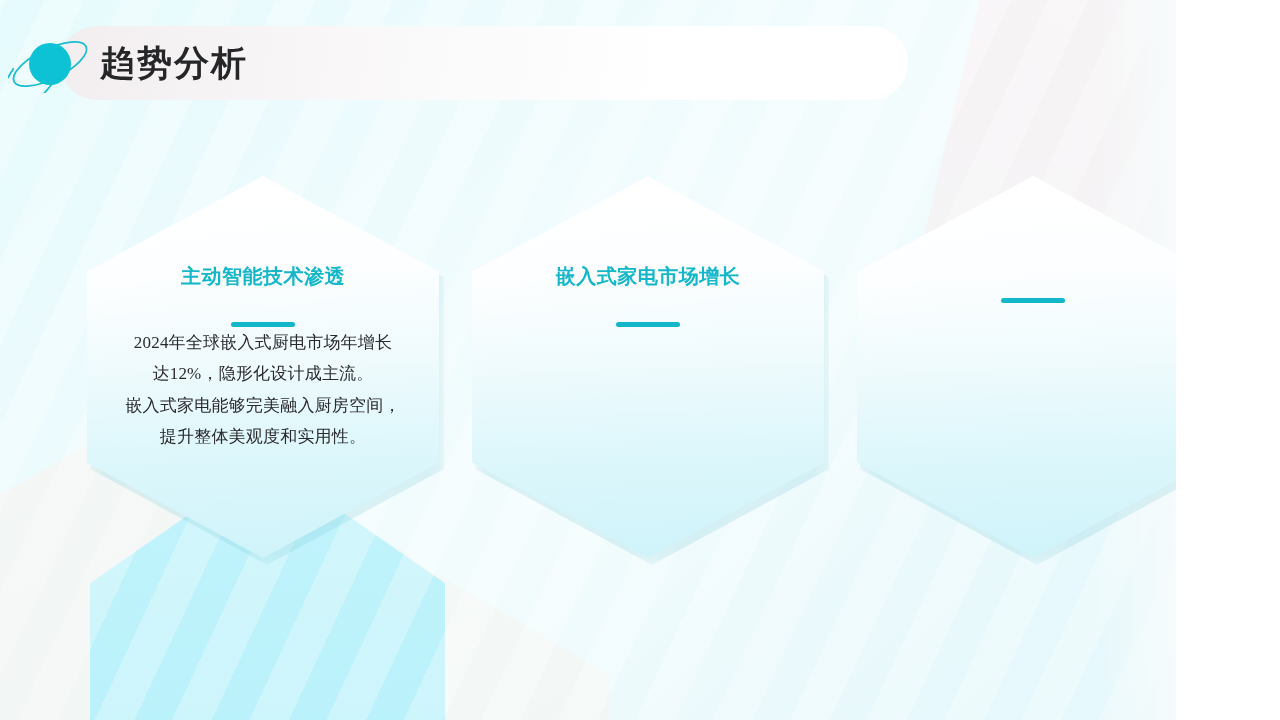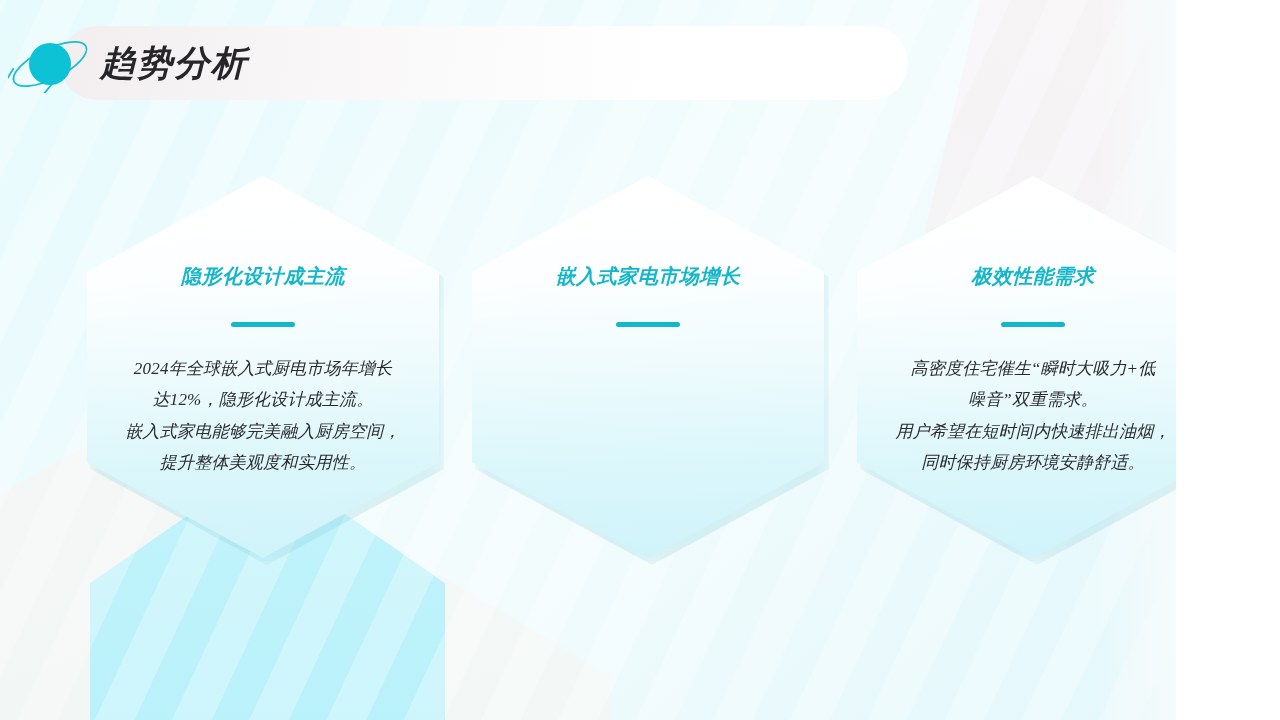"趋势分析" #slide { font-style: italic -> none }
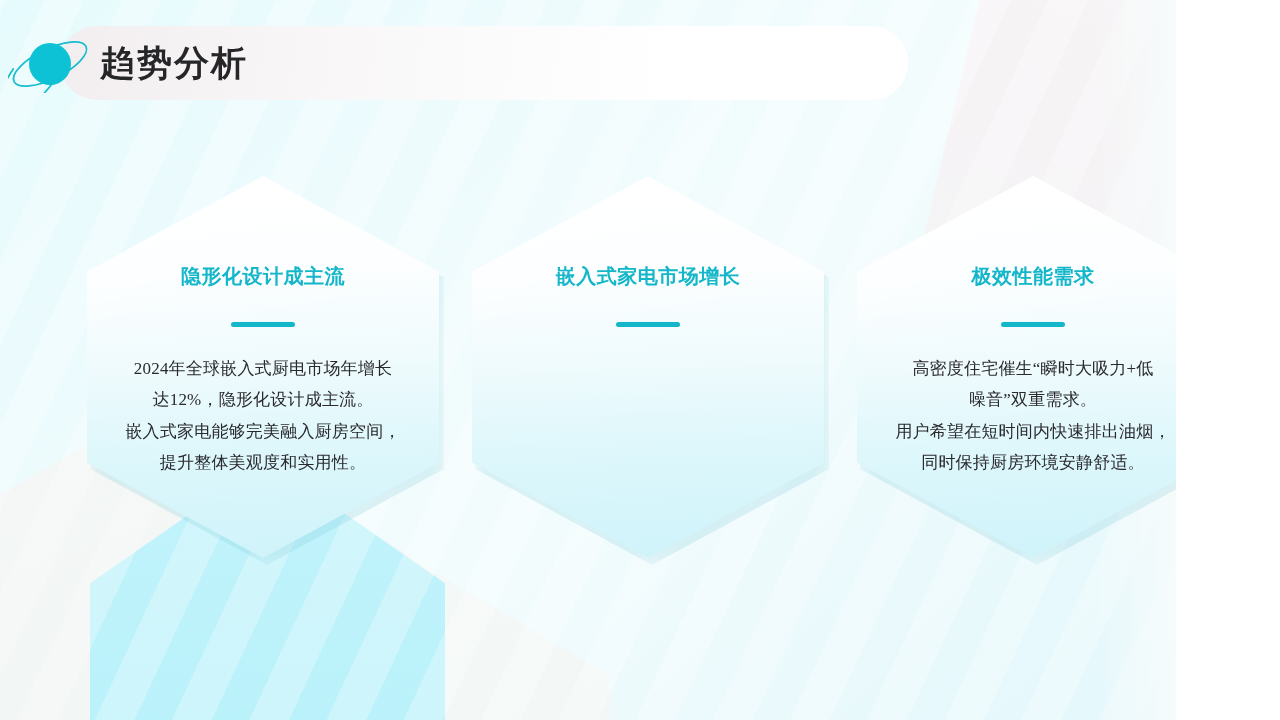"隐形化设计成主流" div.card-title { text: 隐形化设计成主流 -> 主动智能技术渗透 }
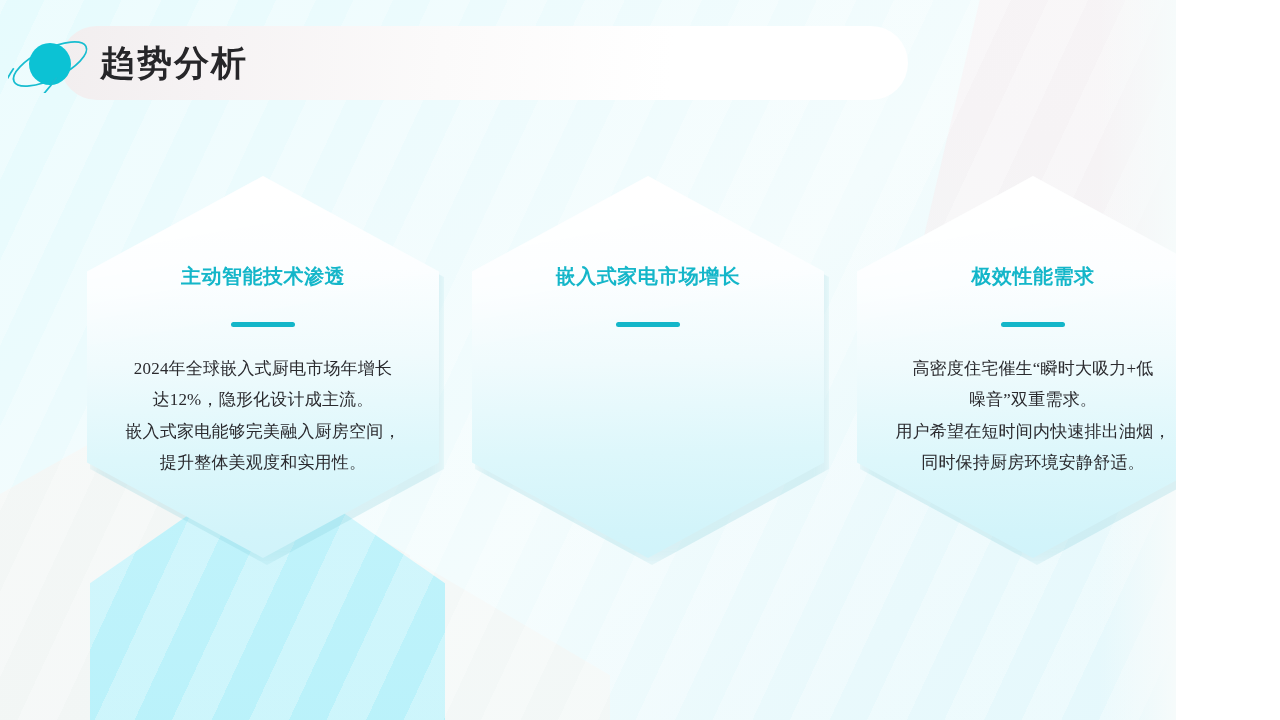"极效性能需求" div.card-title { html: <div>极效性能需求</div> -> none }
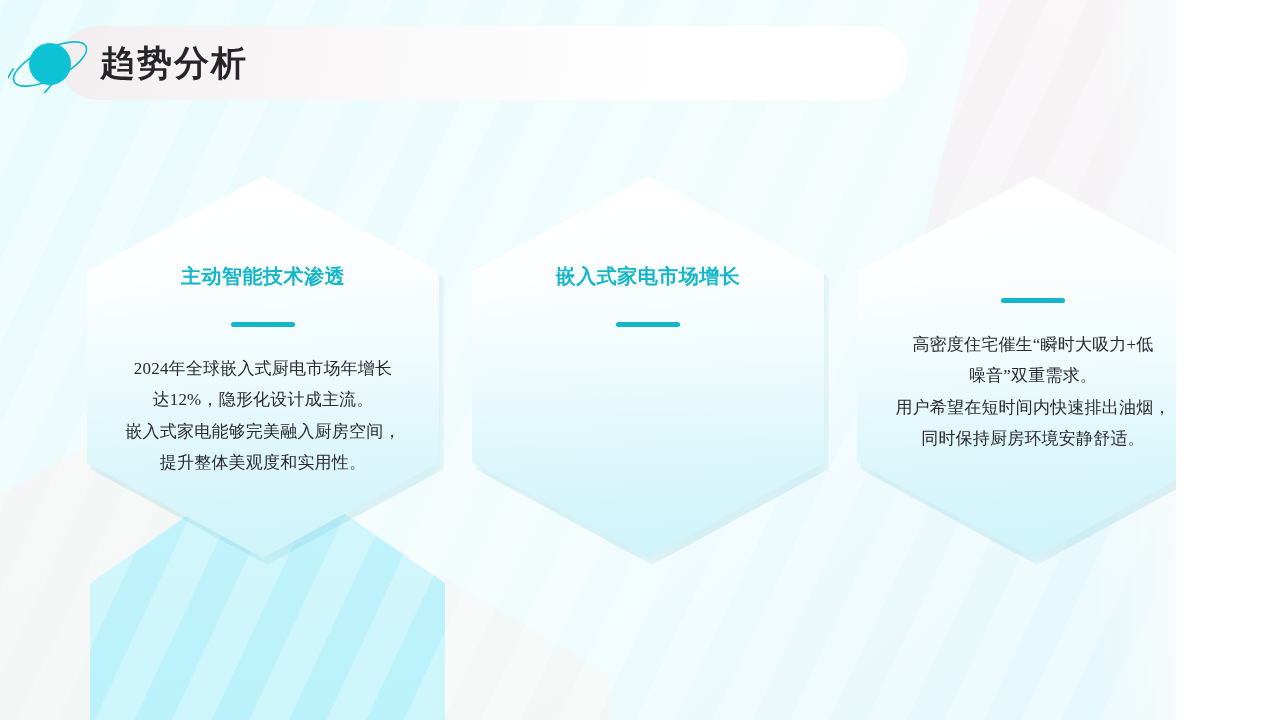"高密度住宅催生“瞬时大吸力+低" div.card-body { html: <div>高密度住宅催生“瞬时大吸力+低 噪音”双重需求。 用户希望在短时间内快速排出油烟， 同时保持厨房环境安静舒适。</div> -> none }
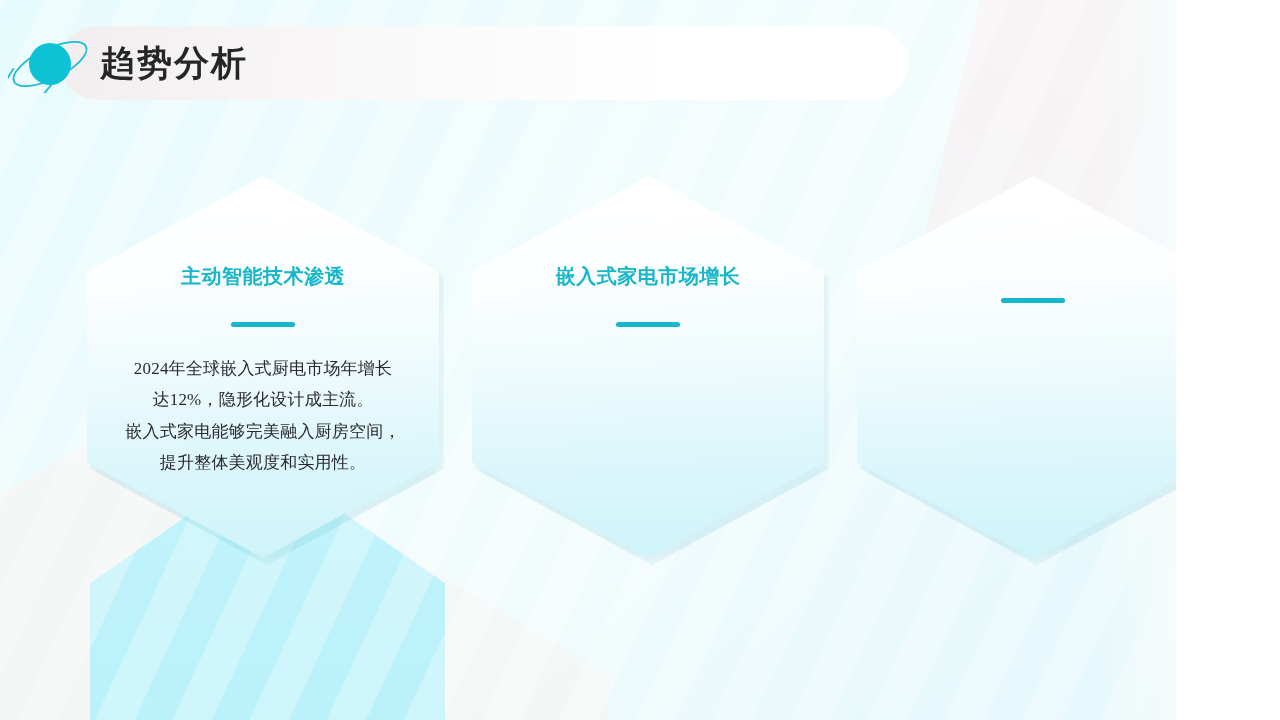"2024年全球嵌入式厨电市场年增长" .card-body { margin-top: 26px -> none }
